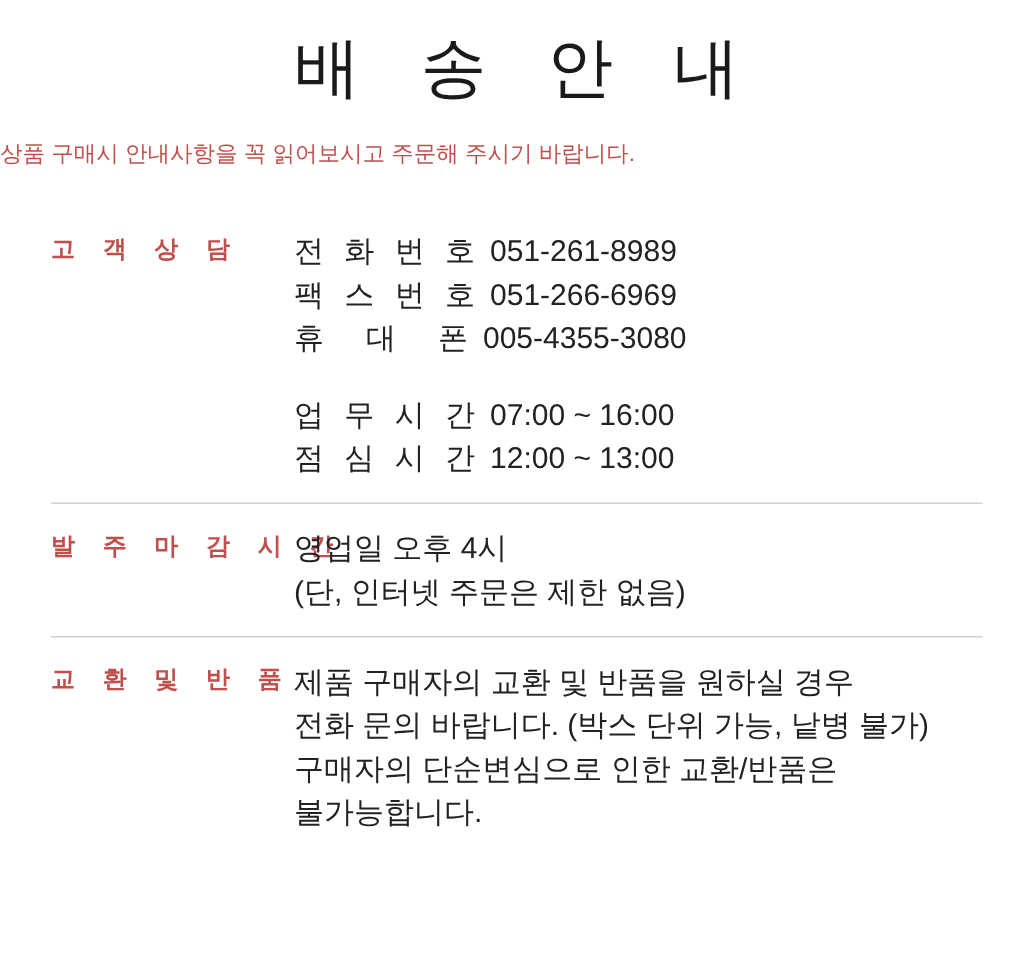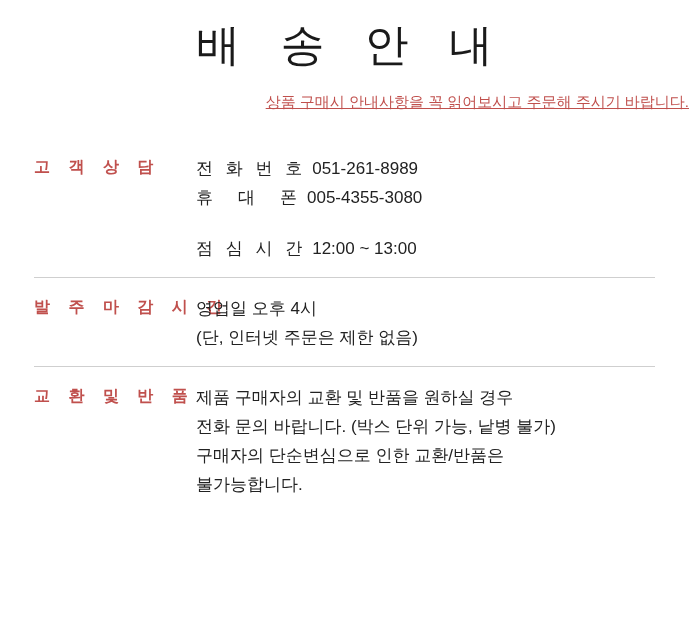"상품 구매시 안내사항을 꼭 읽어보시고" .subtitle { text-align: right -> left; text-decoration: underline -> none }
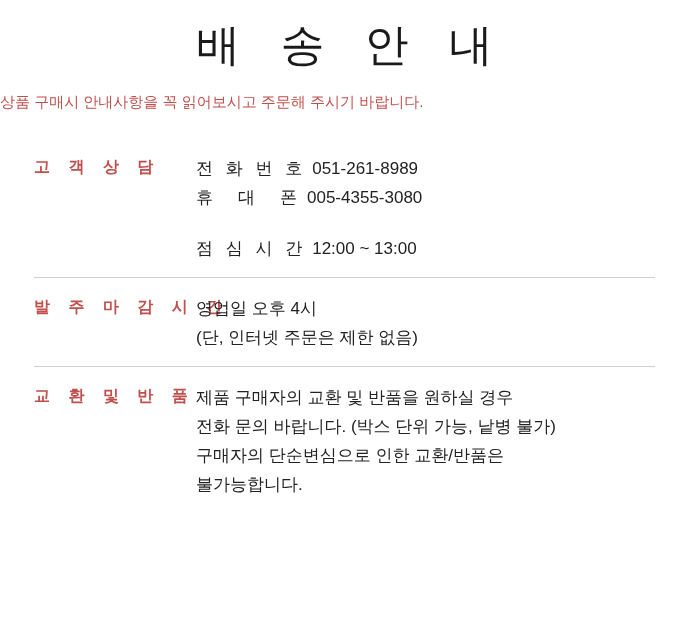"전 화 번 호 051-261-8989" .sec-body { font-size: 17px -> 20px }
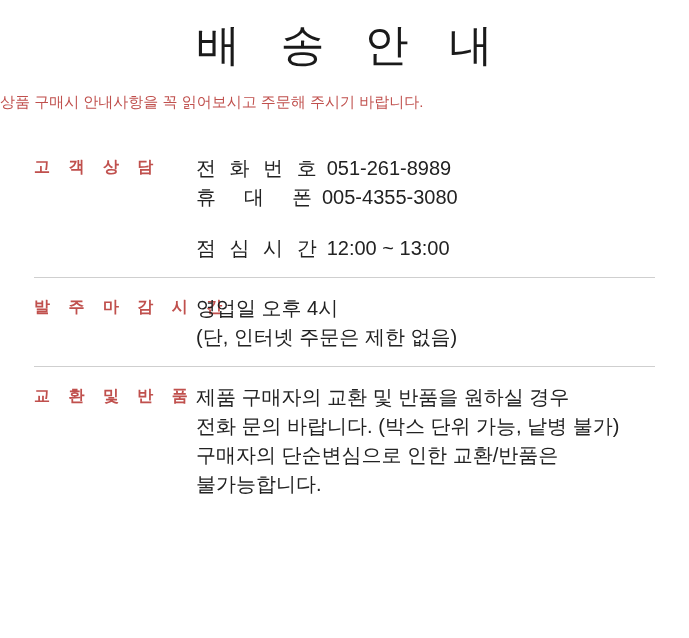"팩 스 번 호 051-266-6969" div.row { html: none -> <div> <span>팩 스 번 호</span><span>051-266-6969</span> </div> }
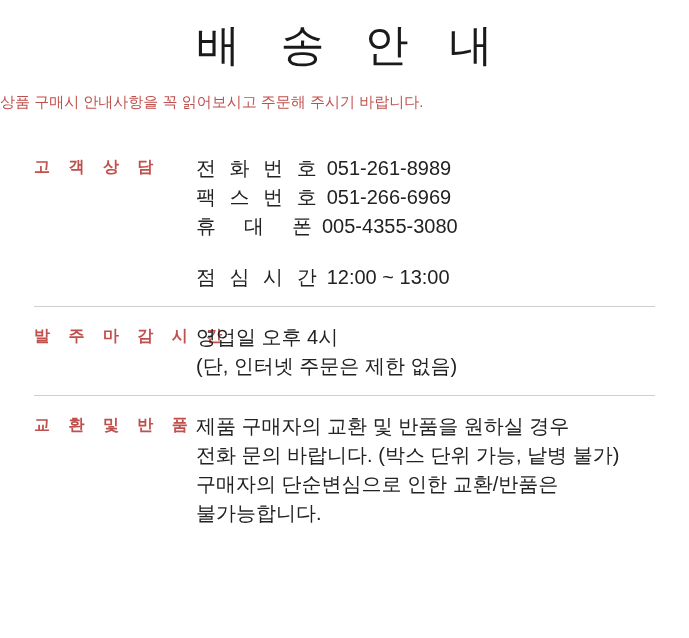"업 무 시 간 07:00" div.row { html: none -> <div> <span>업 무 시 간</span><span>07:00 ~ 16:00</span> </div> }
